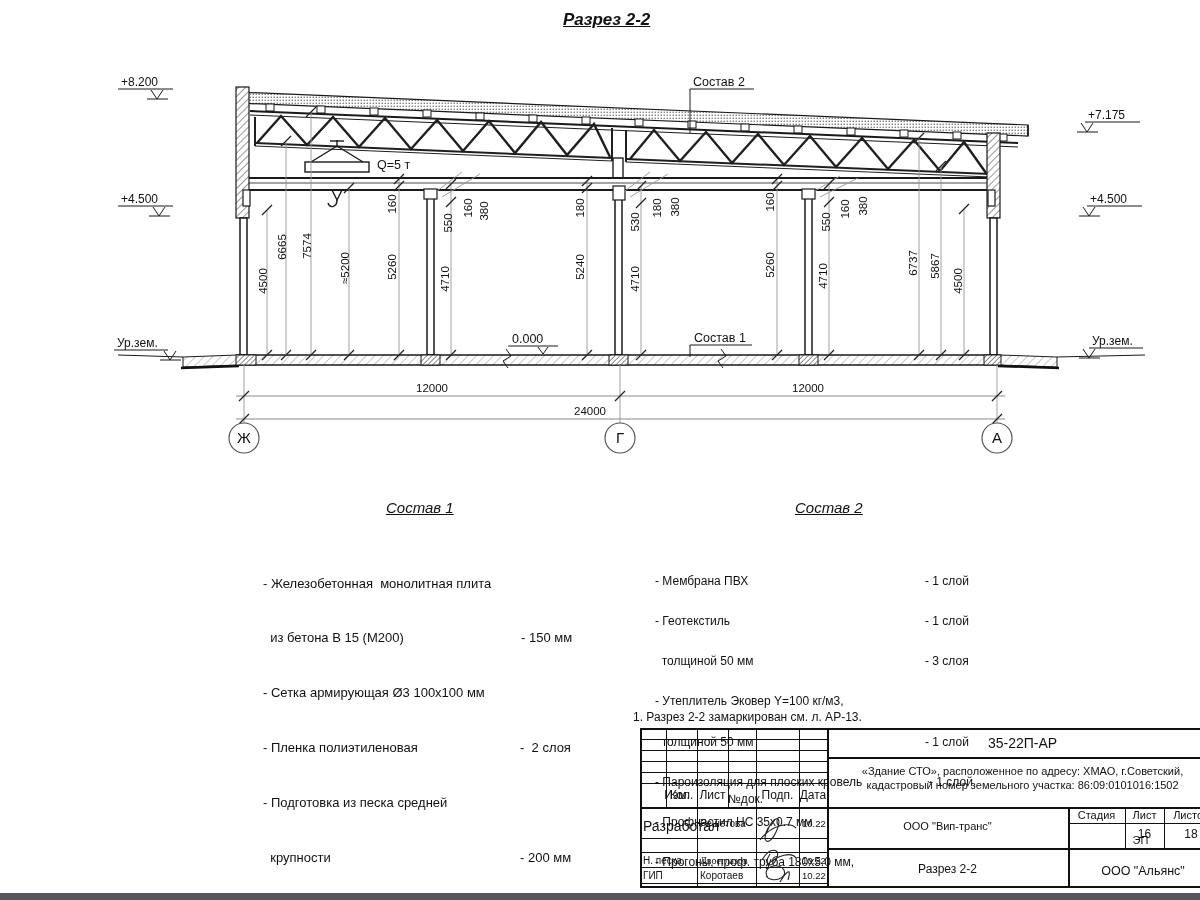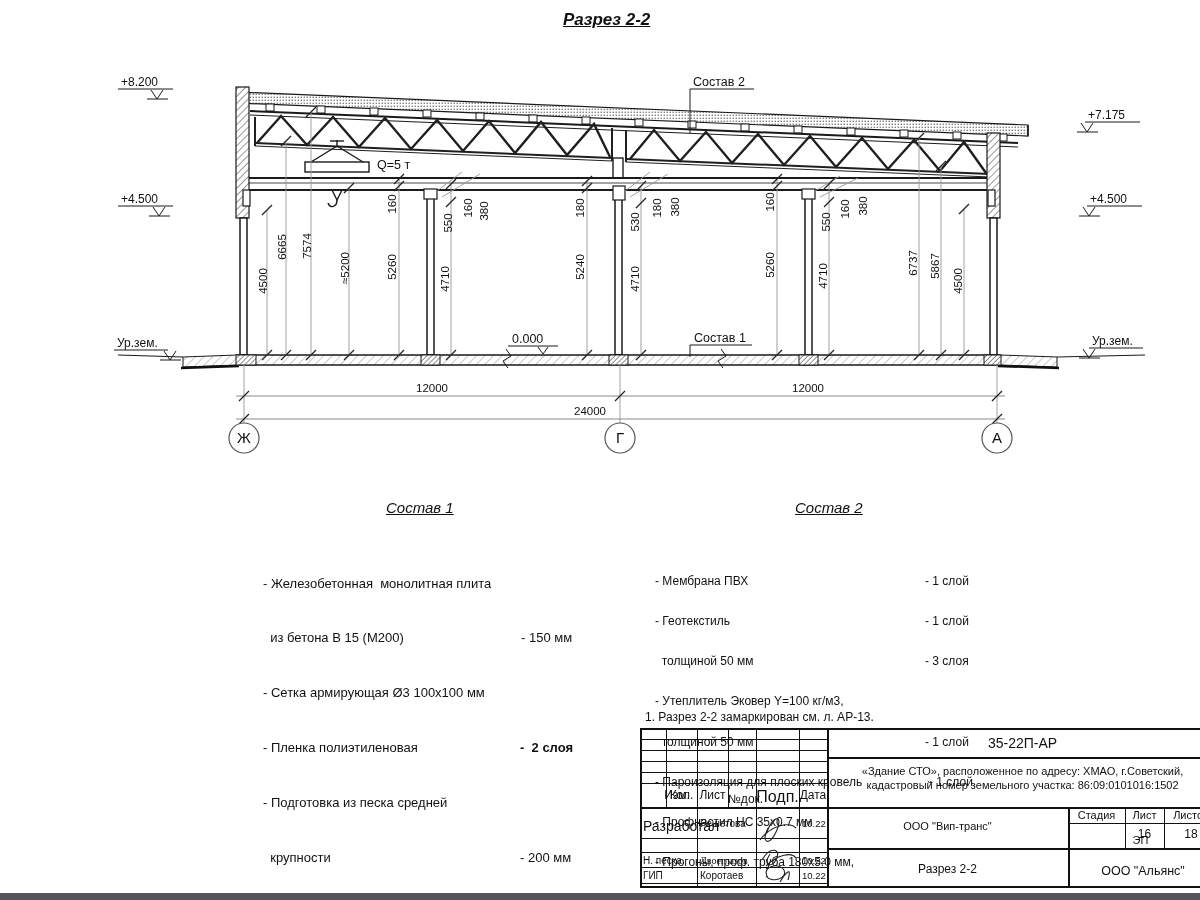"1. Разрез 2-2 замаркирован см." div.abs { margin-left: 12px -> none }
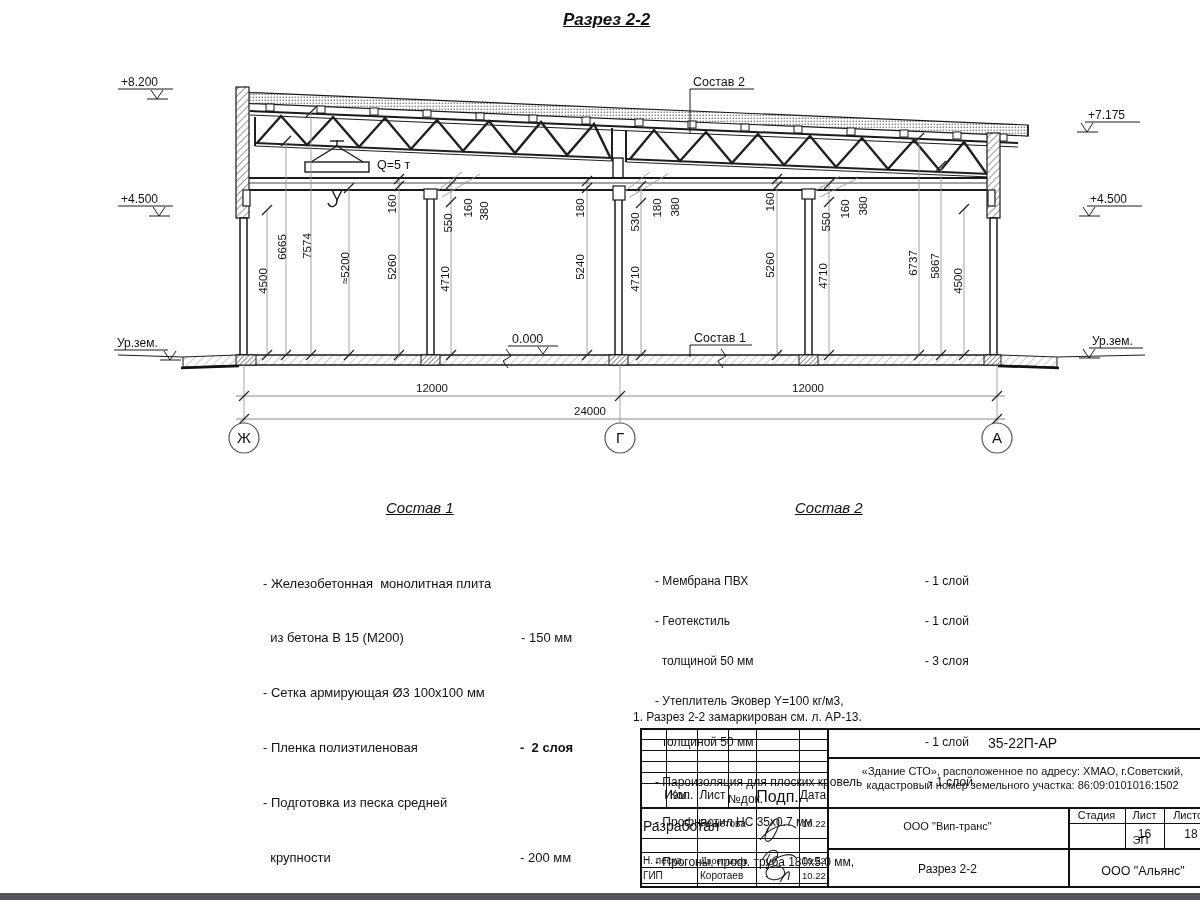"- 2 слоя" span.lval { font-weight: bold -> none }
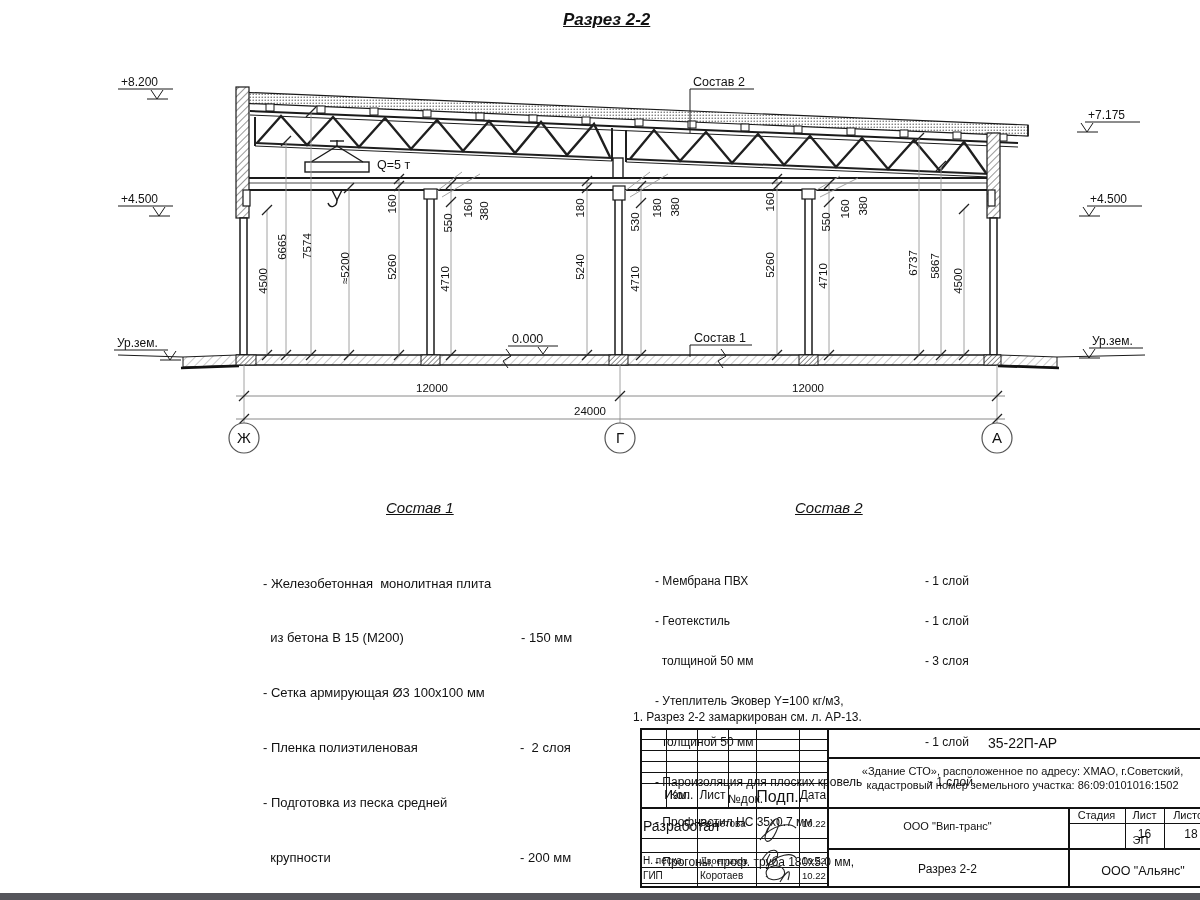"Подп." div.tbc { font-size: 16px -> 12px }
